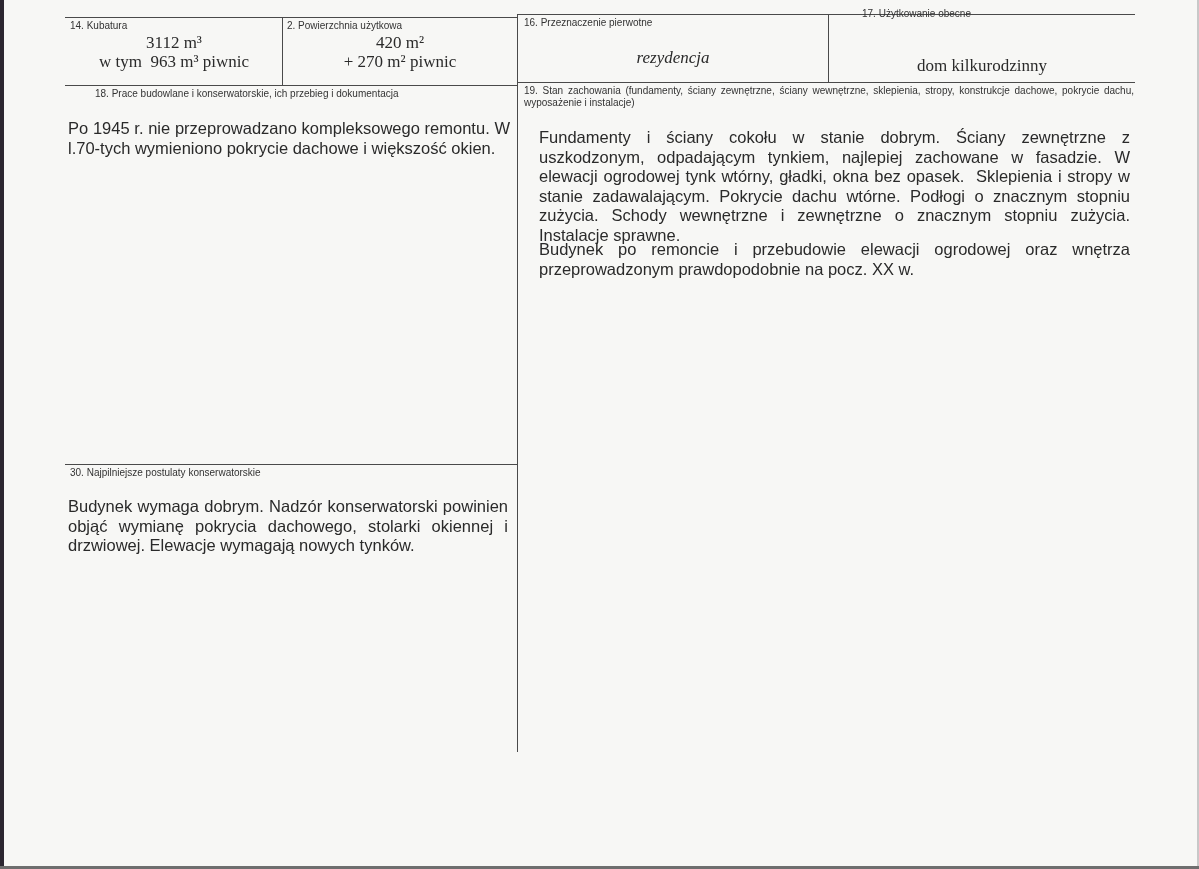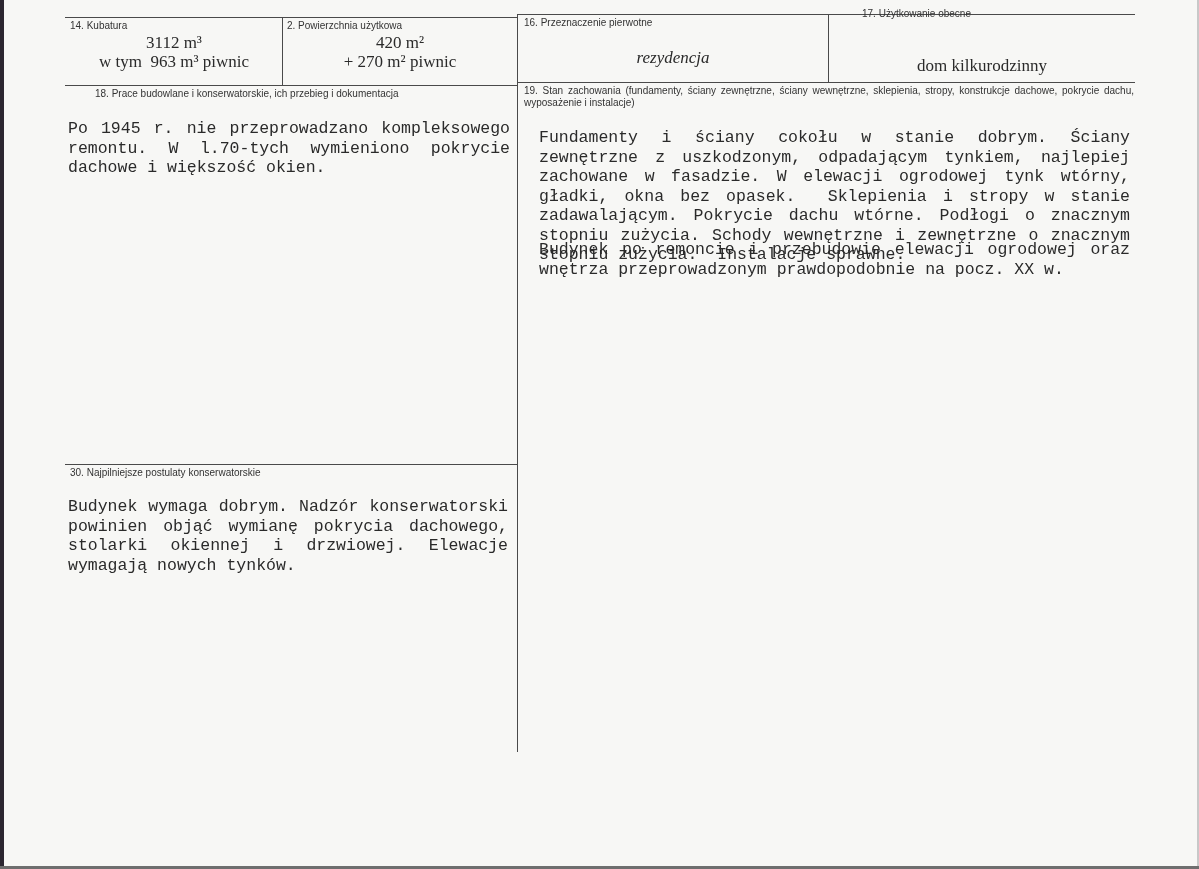"Po 1945 r. nie przeprowadzano" .para { font-family: Liberation Mono, monospace -> Liberation Sans, sans-serif }
